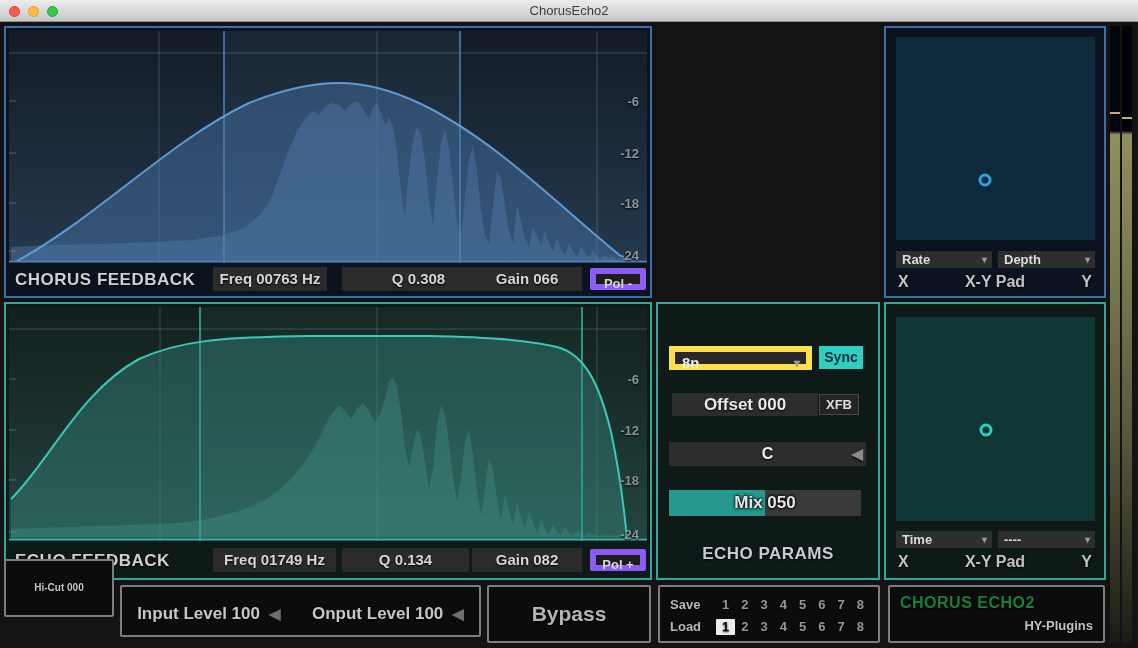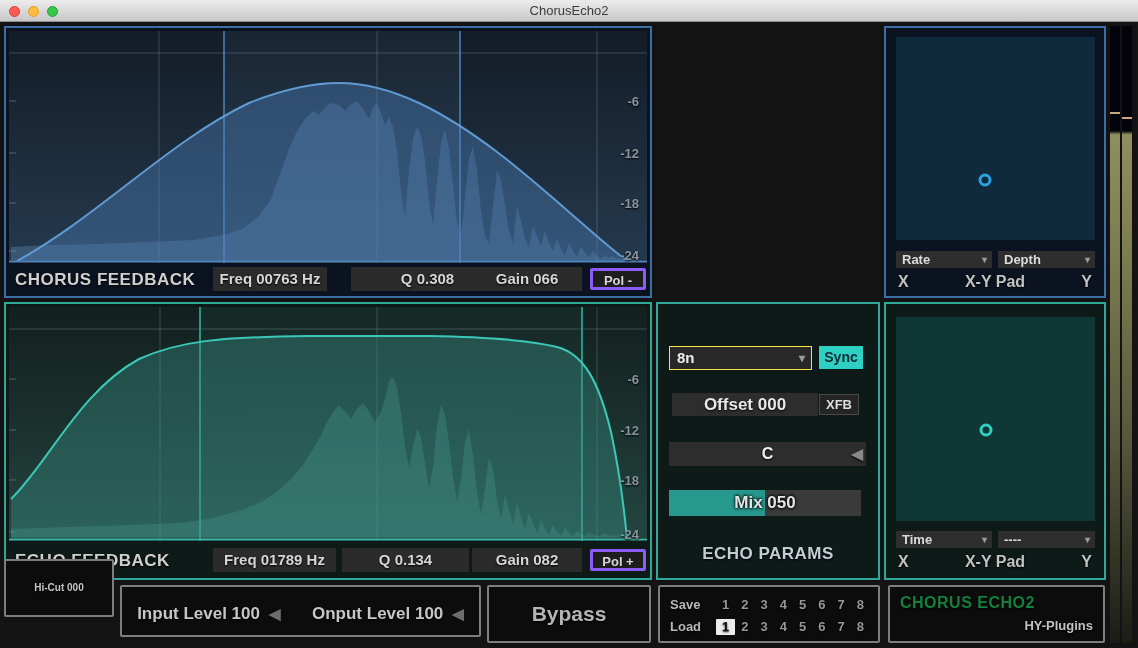"Q 0.308" span.vbox { left: 342px -> 333px }
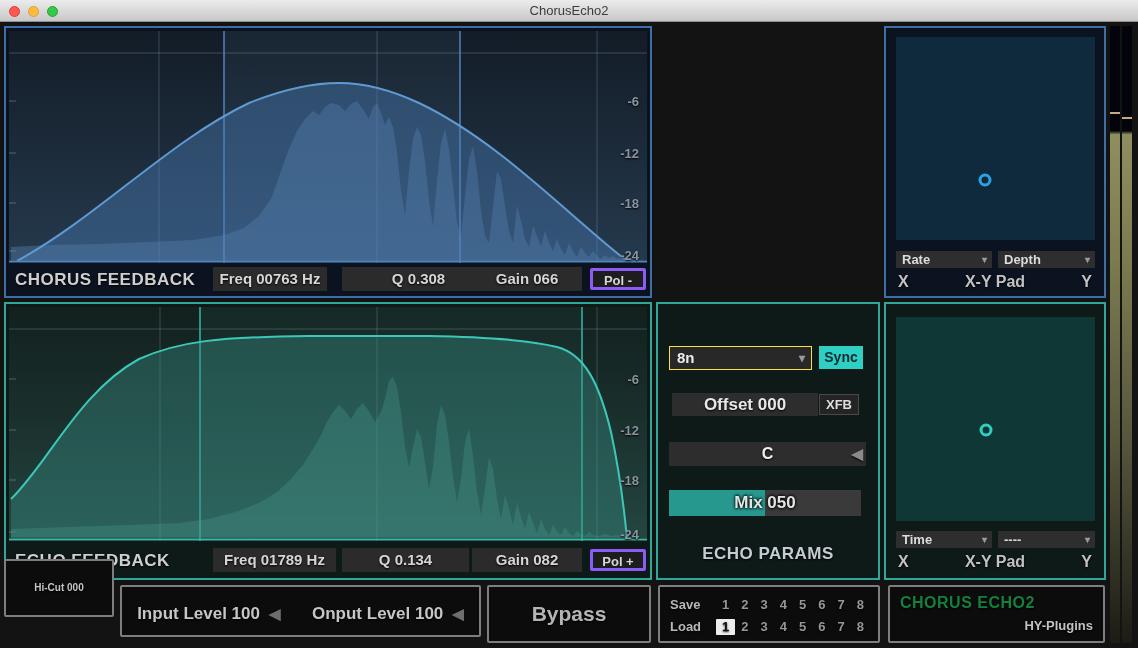"Pol -" .pol { border: 3px solid #8b5cf6 -> 6px solid #8b5cf6 }
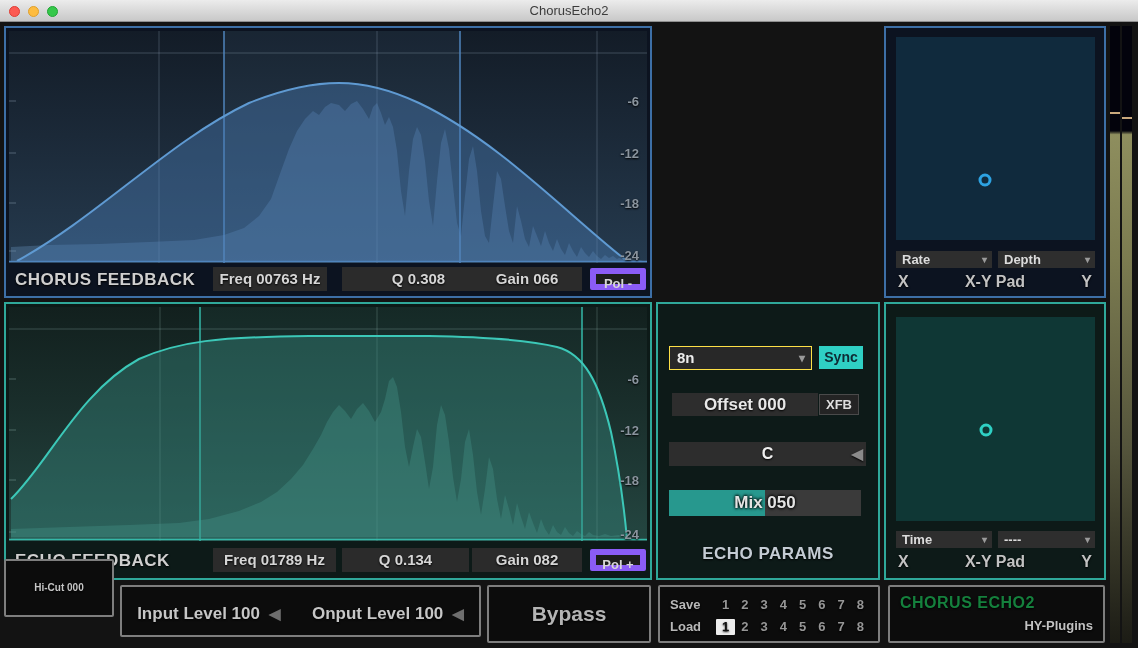"8n" .dd { border: 1px solid #fde047 -> 6px solid #fde047 }
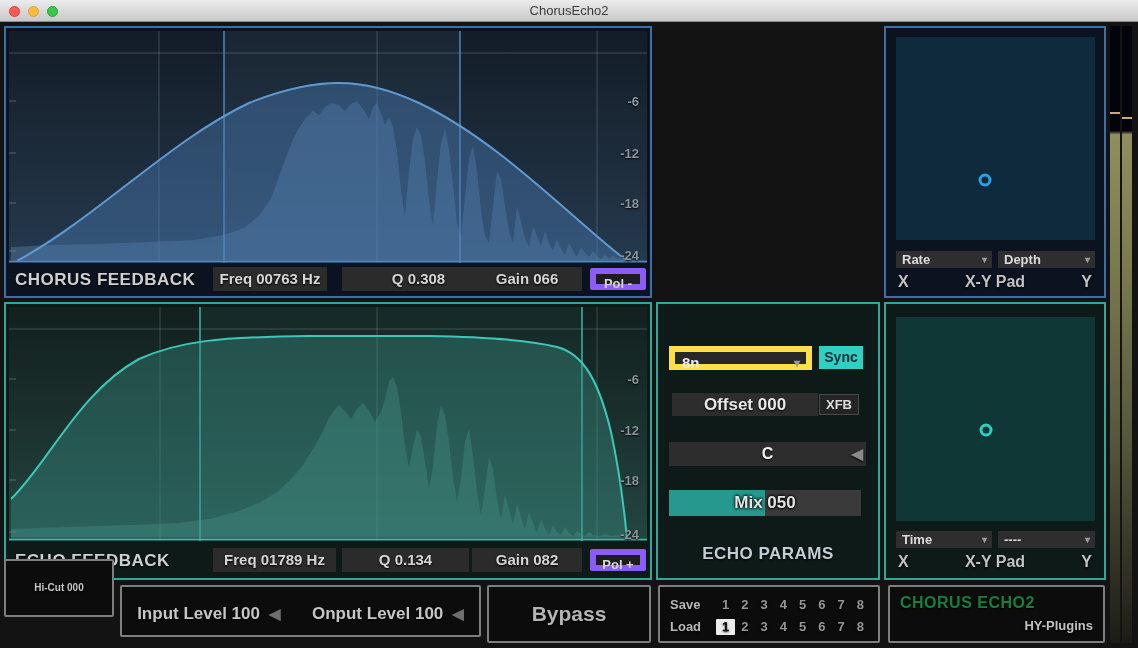"Freq 01789 Hz" span.vbox { text: 01789 -> 01749 }
